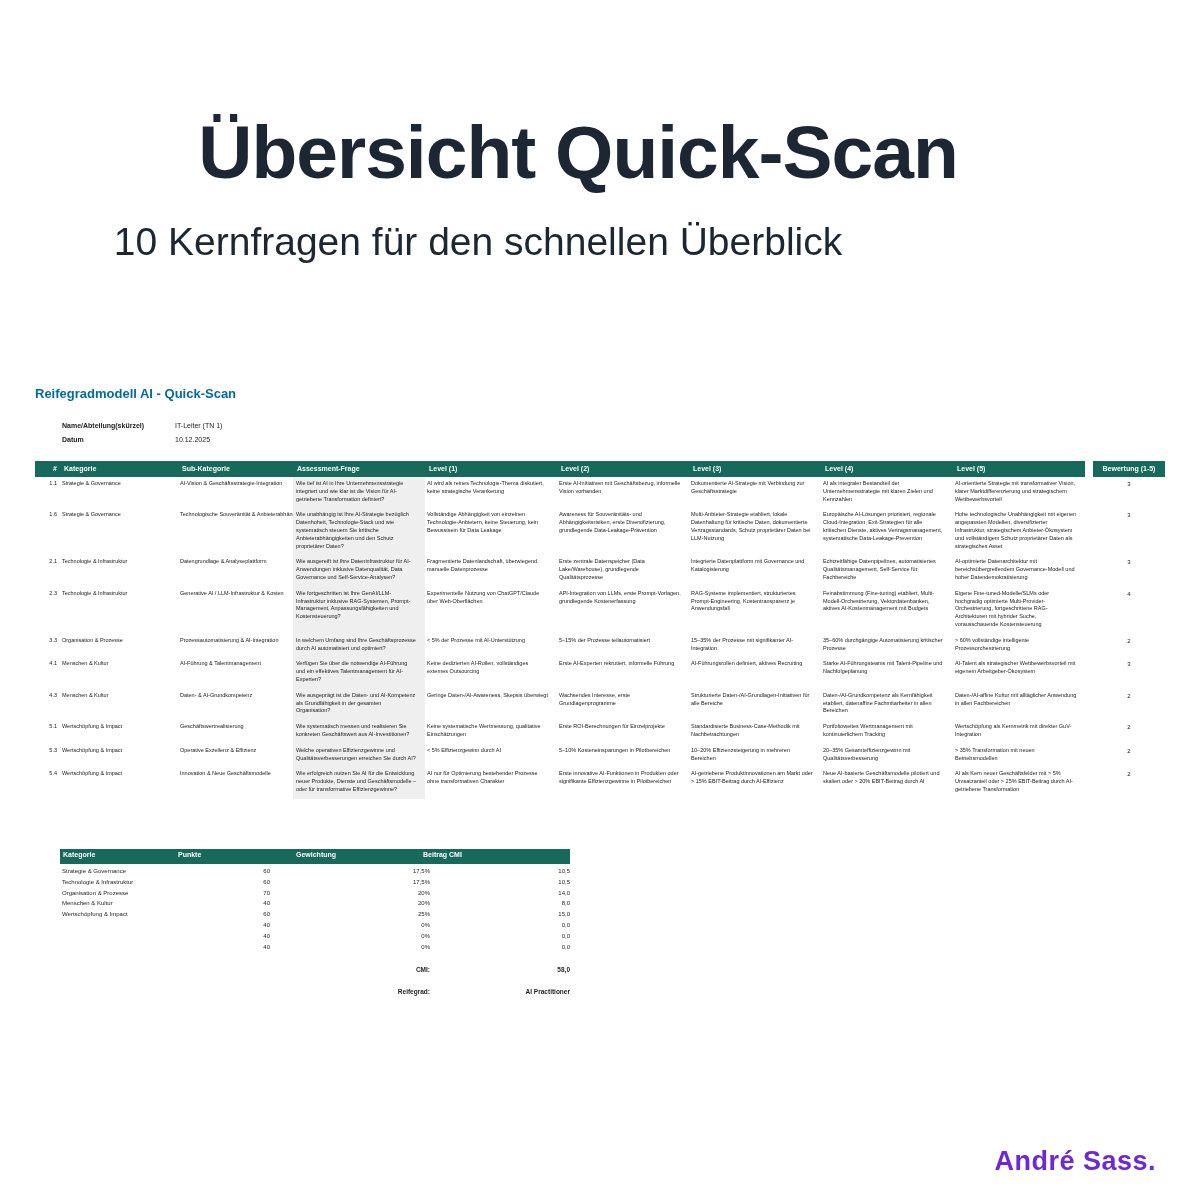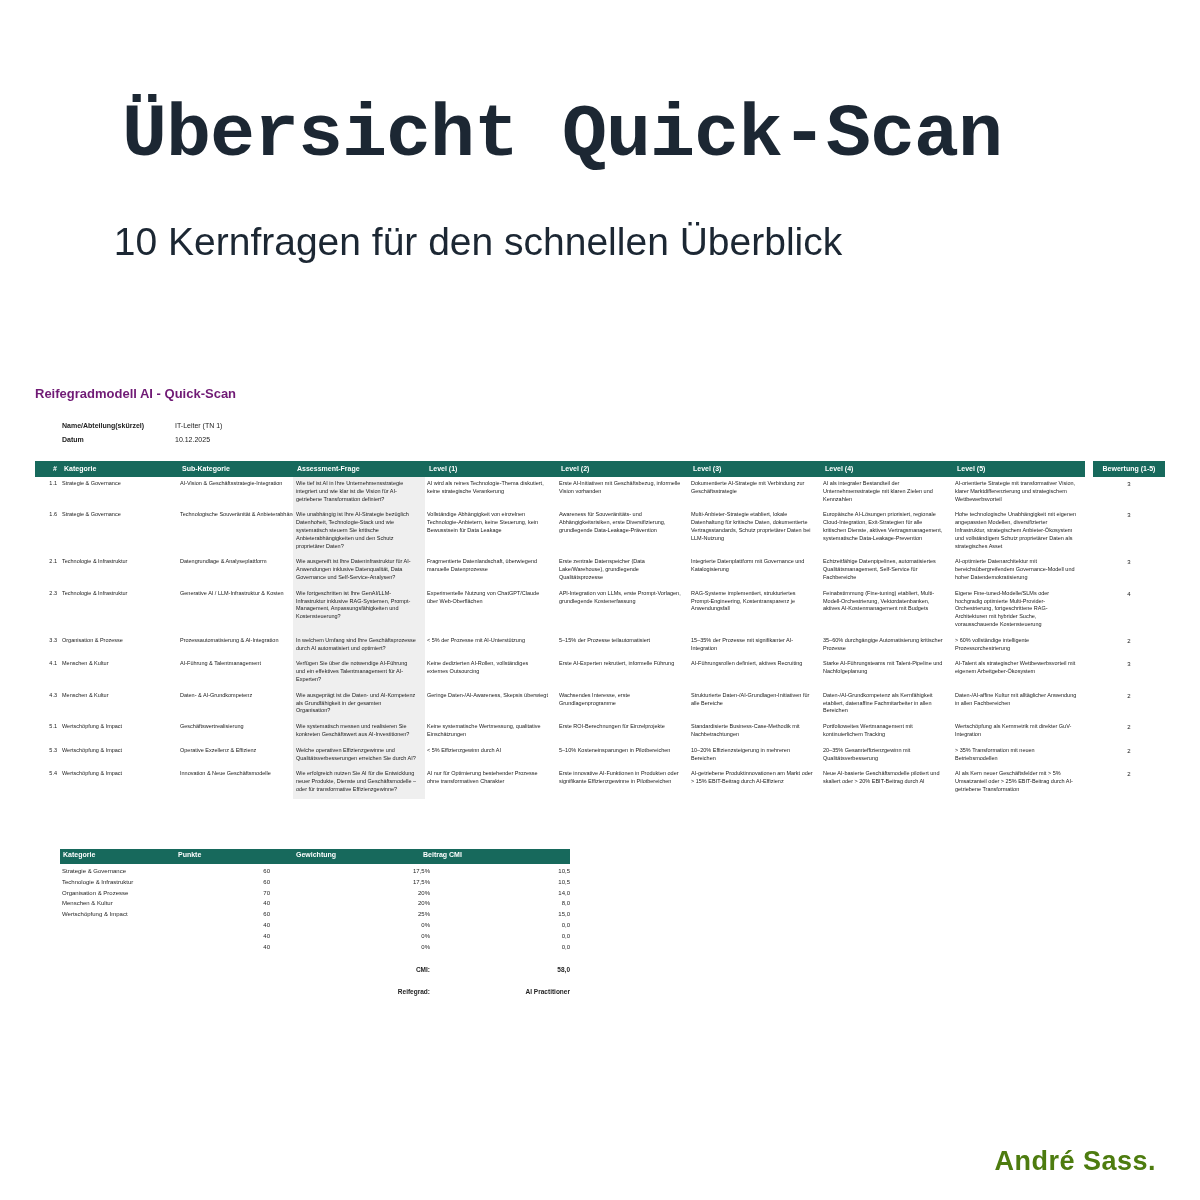"Übersicht Quick-Scan" .main-title { font-family: Liberation Mono, monospace -> none; margin: 0 -> 16px }
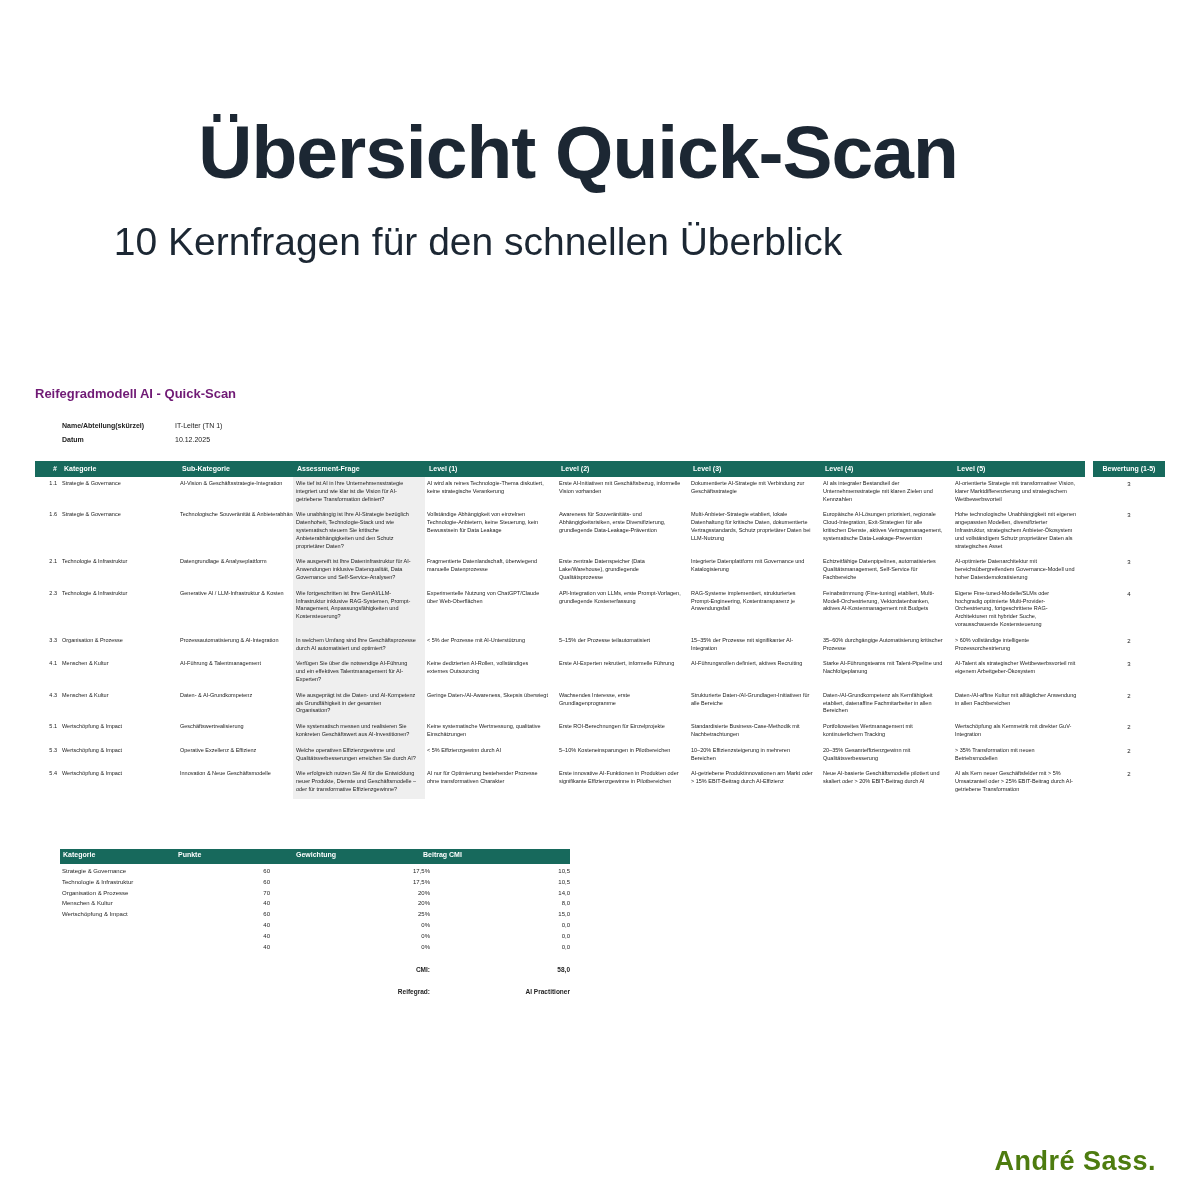"Reifegradmodell AI - Quick-Scan" .report-heading { color: #701a75 -> #0369a1 }
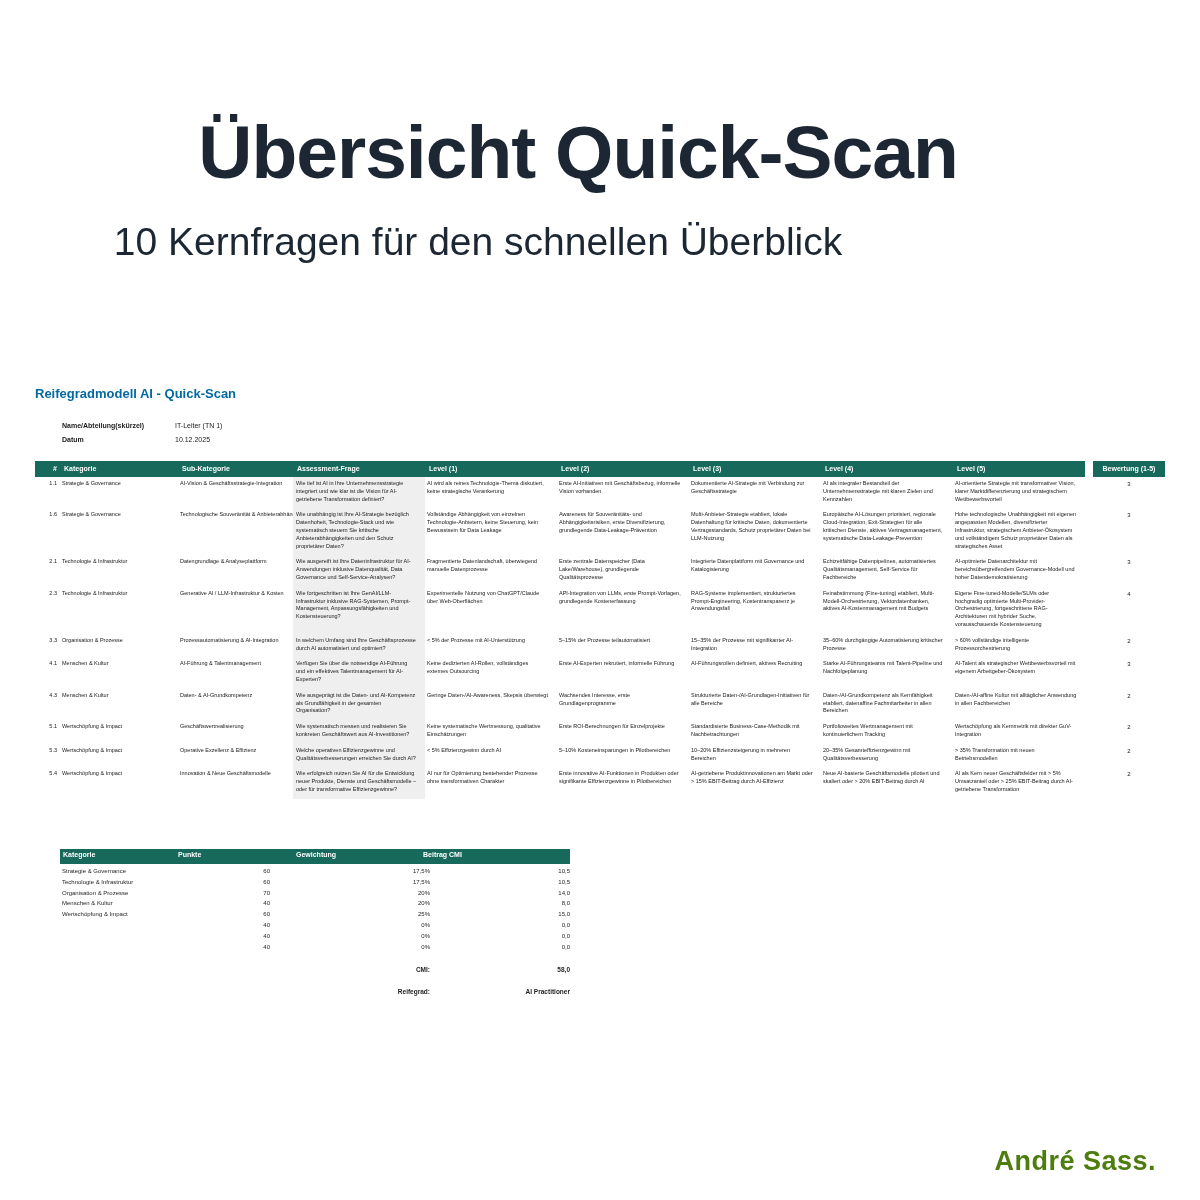"André Sass." .footer-signature { color: #4d7c0f -> #6d28d9 }
